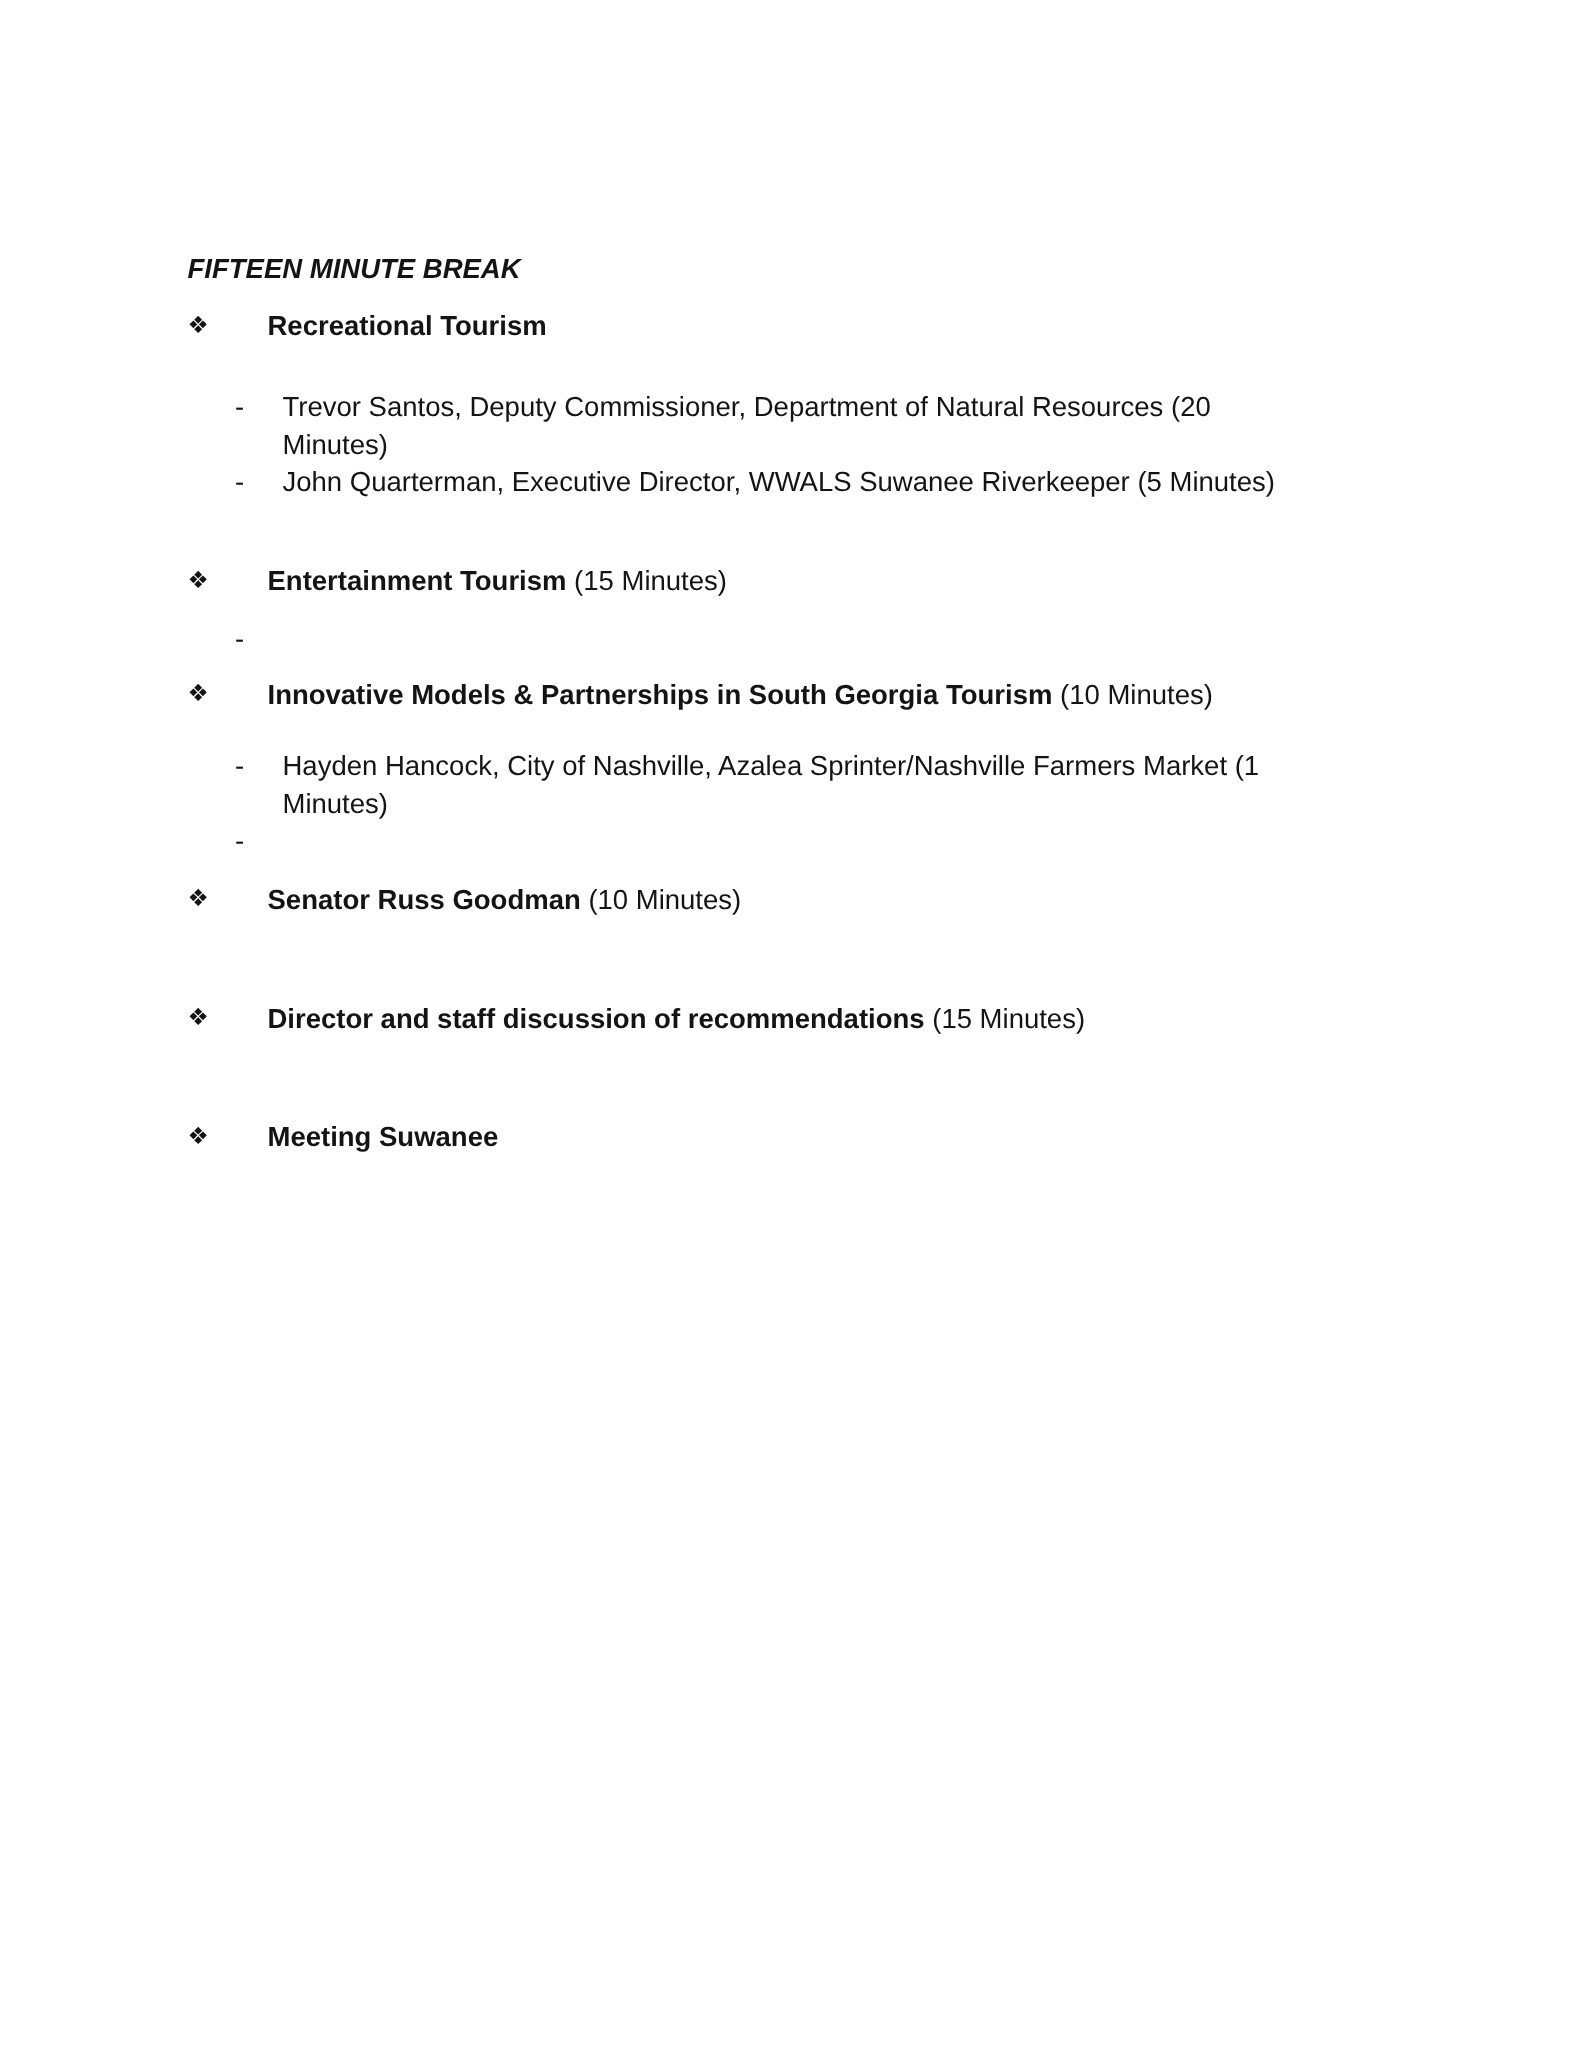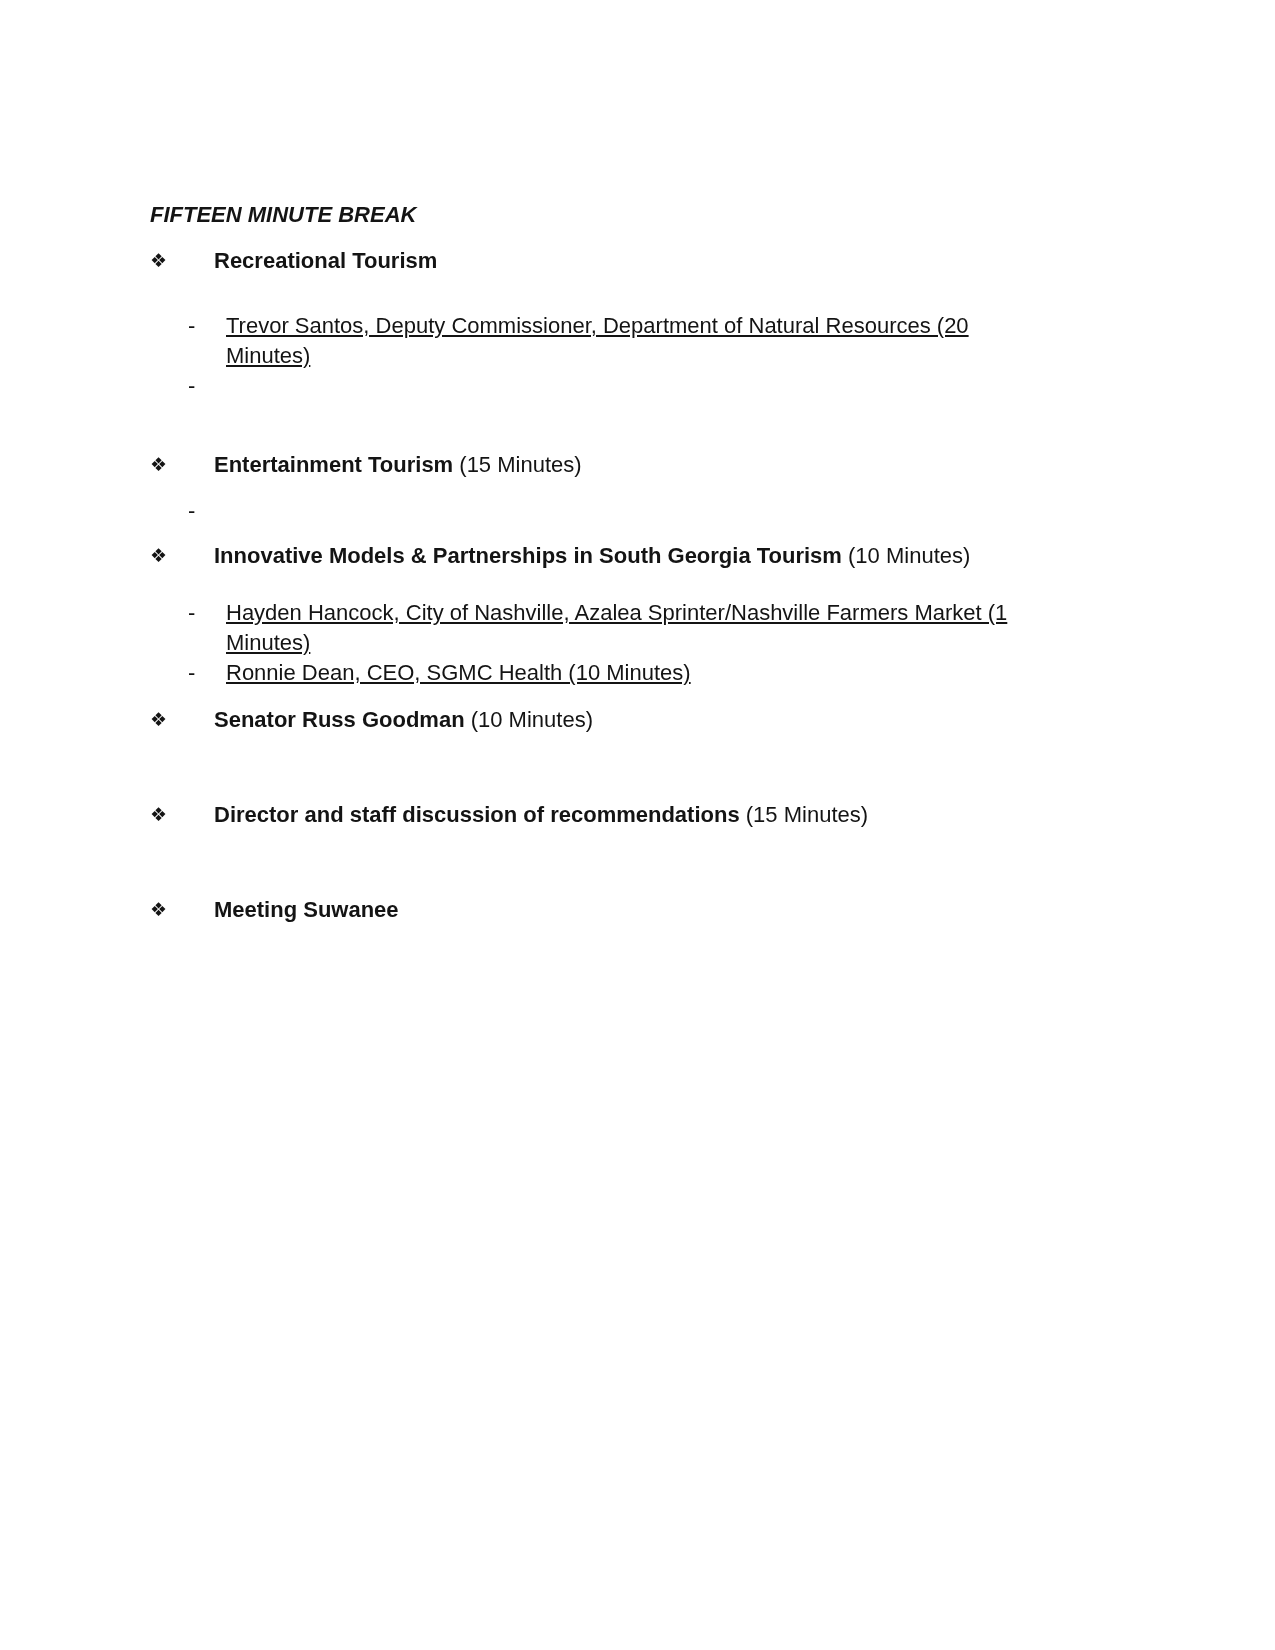"Trevor Santos, Deputy Commissioner," .l2 .l2-text { text-decoration: underline -> none }
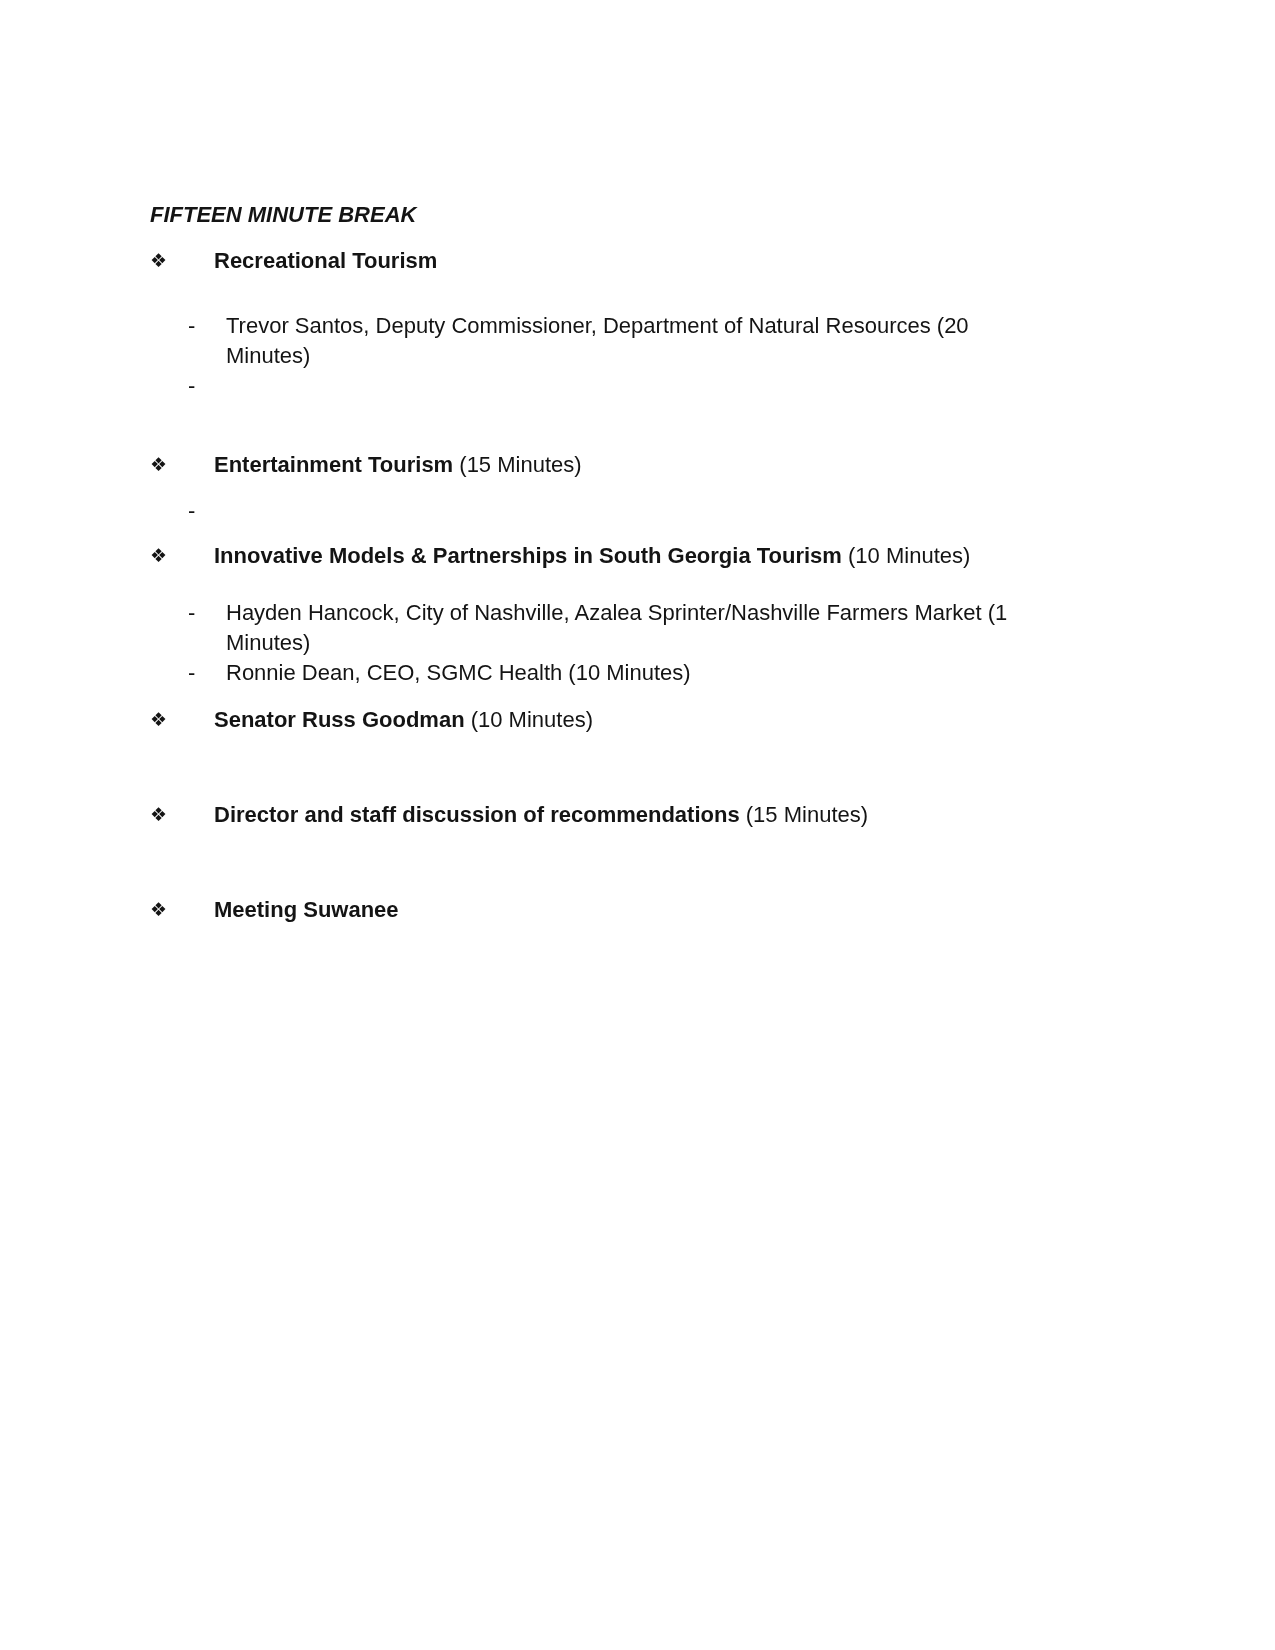"John Quarterman, Executive Director," span.l2-text { html: none -> <span>John Quarterman, Executive Director, WWALS Suwanee Riverkeeper (5 Minutes)</span> }
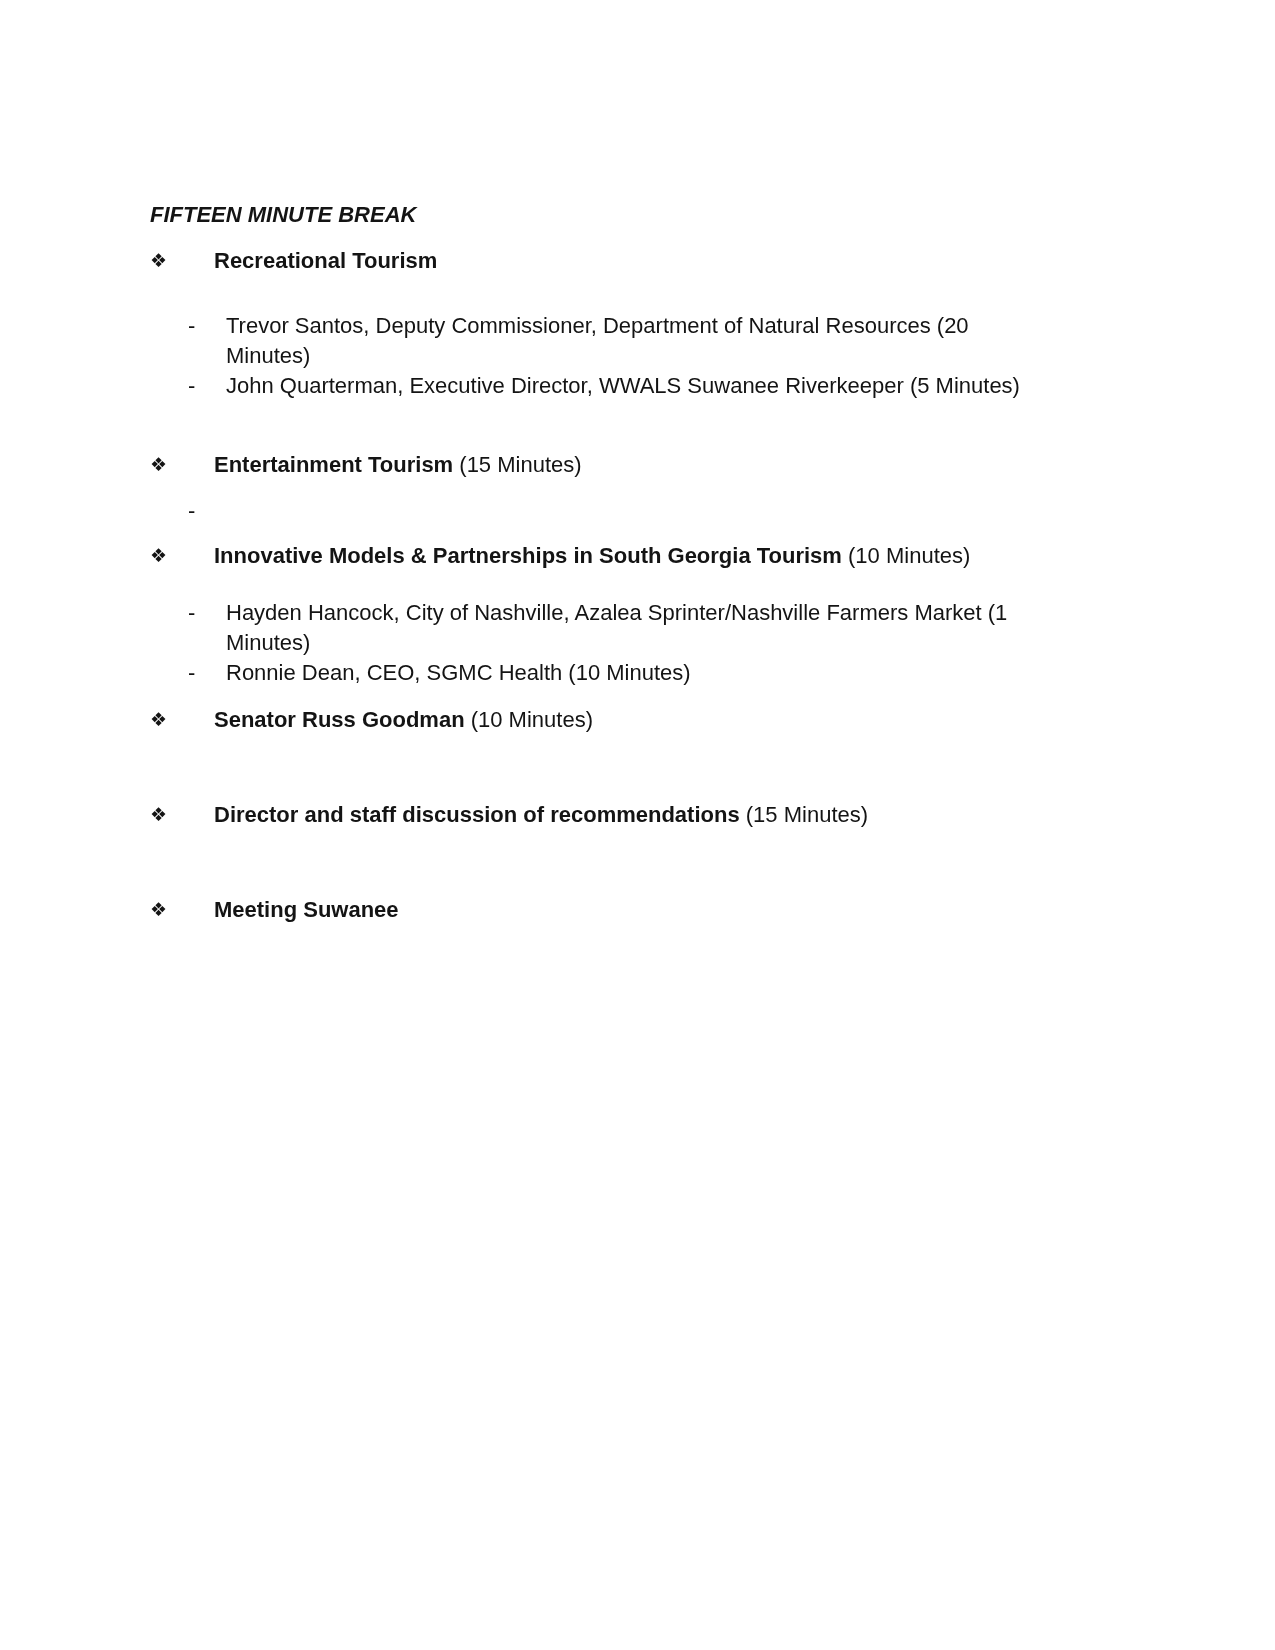"Ronnie Dean, CEO, SGMC Health" span.l2-text { html: <span>Ronnie Dean, CEO, SGMC Health (10 Minutes)</span> -> none }
